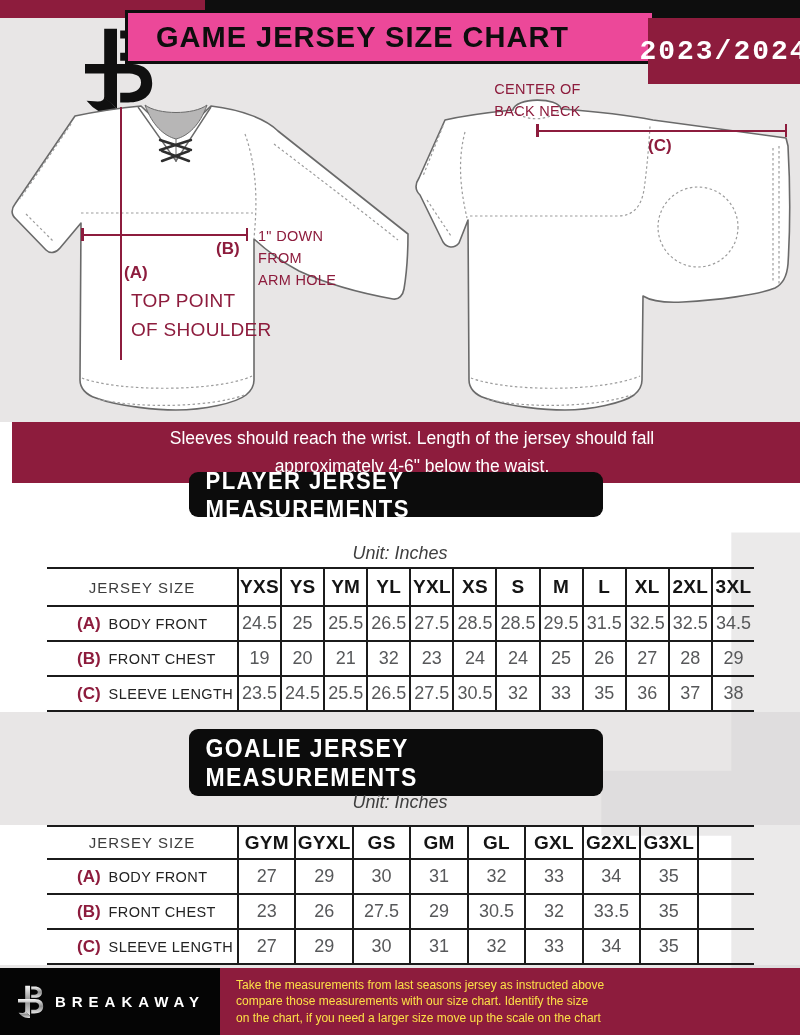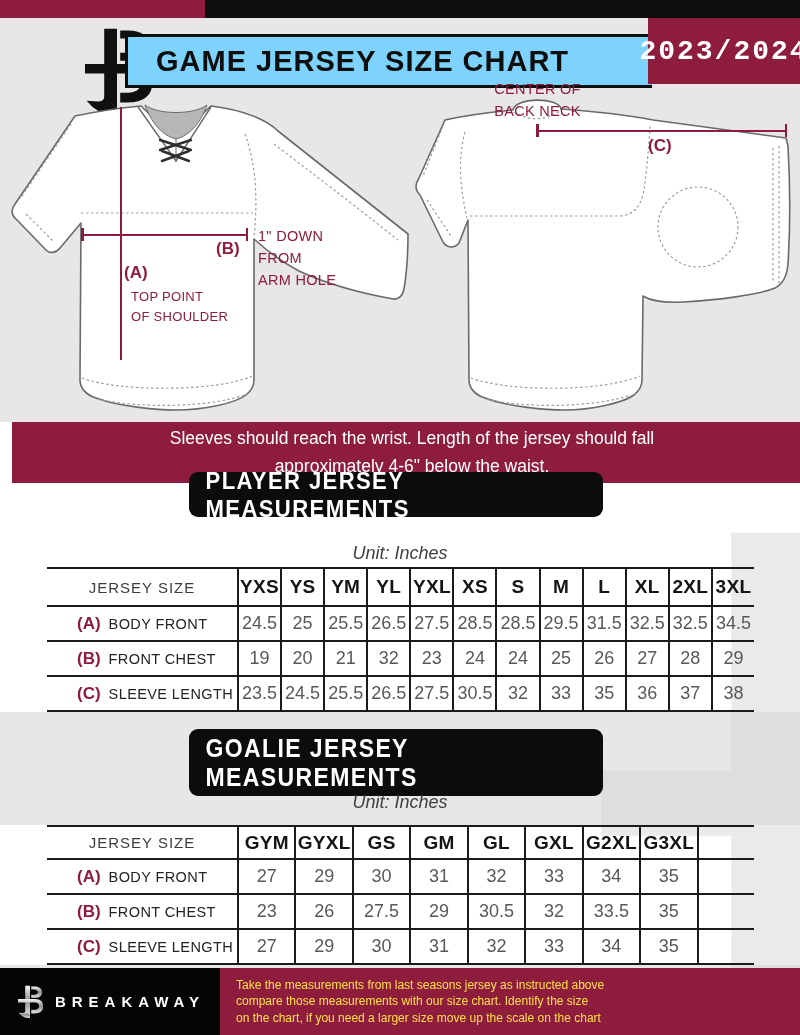"GAME JERSEY SIZE CHART" .title-box { background: #7dd3fc -> #ec4899; top: 34px -> 10px }
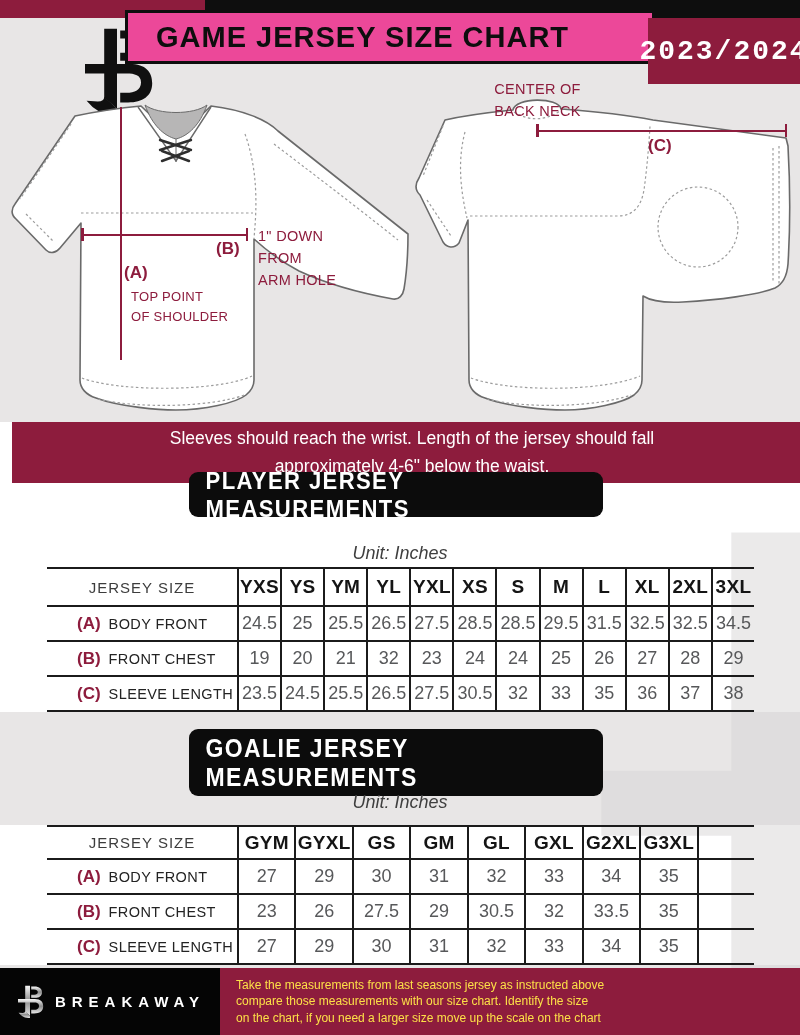"TOP POINT" div.mdesc { font-size: 13px -> 19px }
